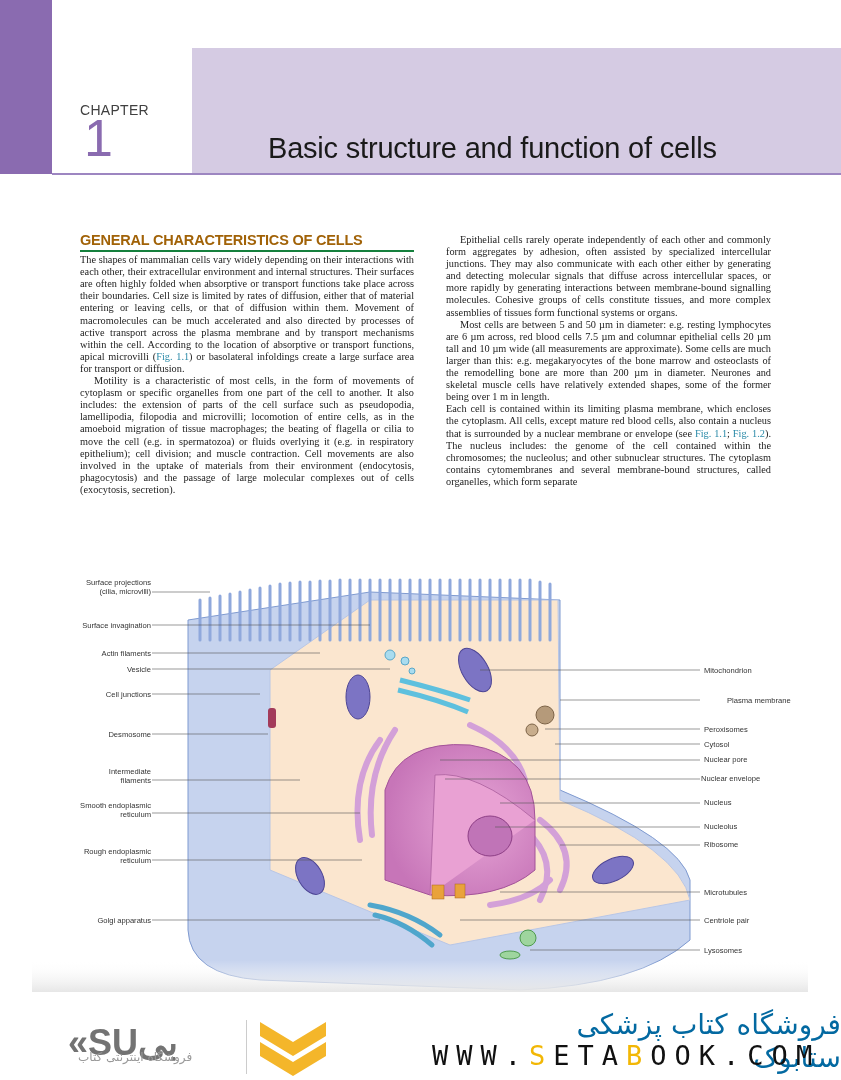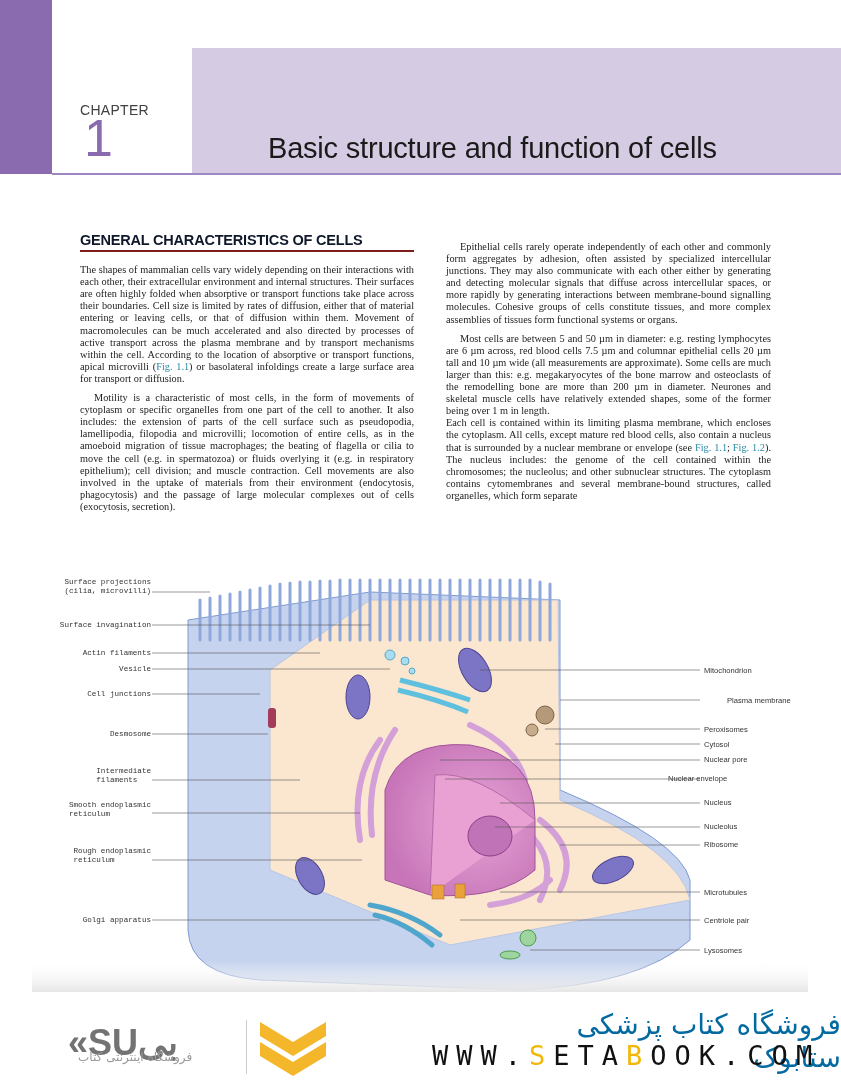"GENERAL CHARACTERISTICS OF CELLS" .sub-head { border-bottom: 2px solid #7f1d1d -> 2px solid #15803d; color: #0f172a -> #a16207; margin-bottom: 12px -> 2px }
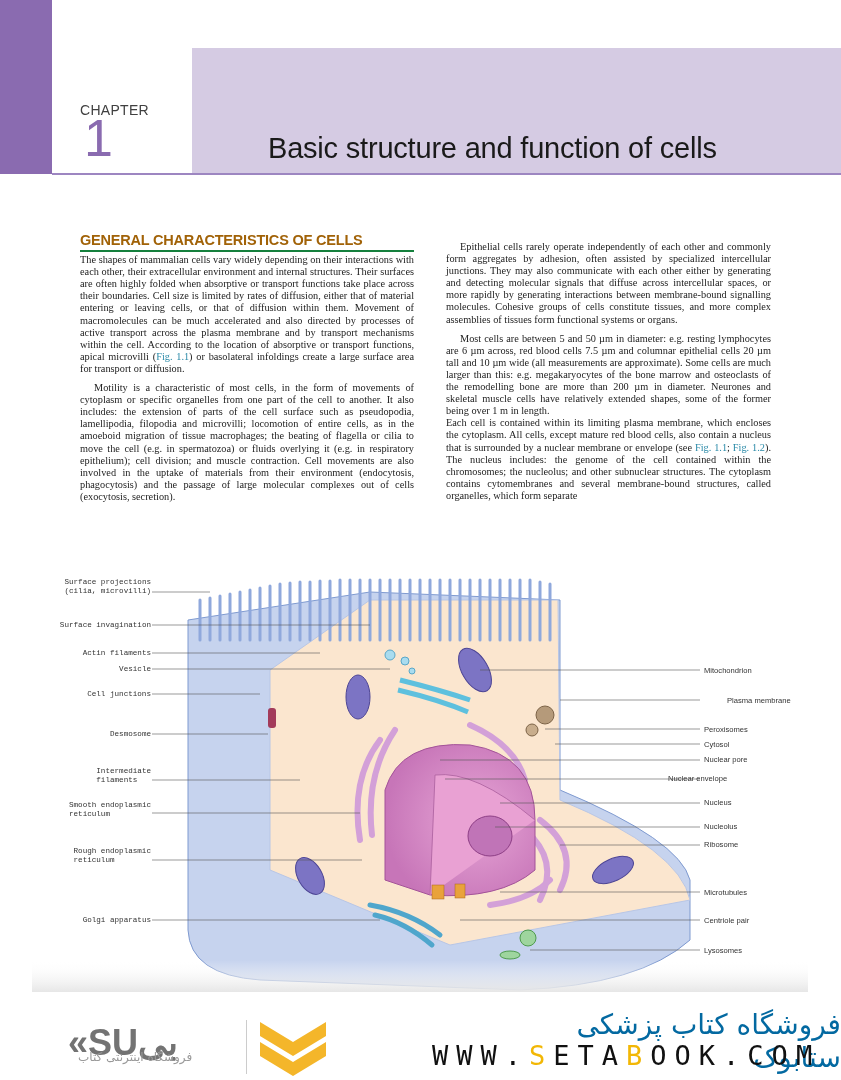"Epithelial cells rarely operate" .col p.ind { margin-top: 7px -> none }
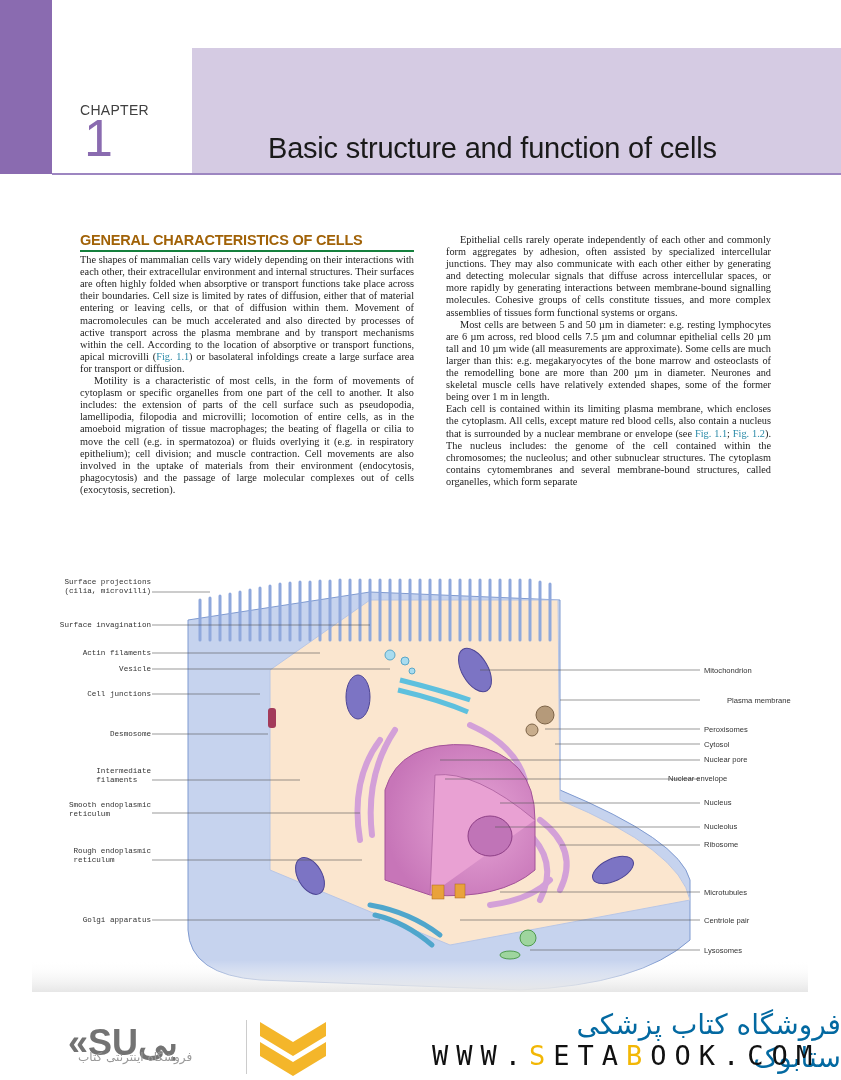"Surface projections" .fig-label.l { font-family: Liberation Mono, monospace -> none; text-align: none -> right }
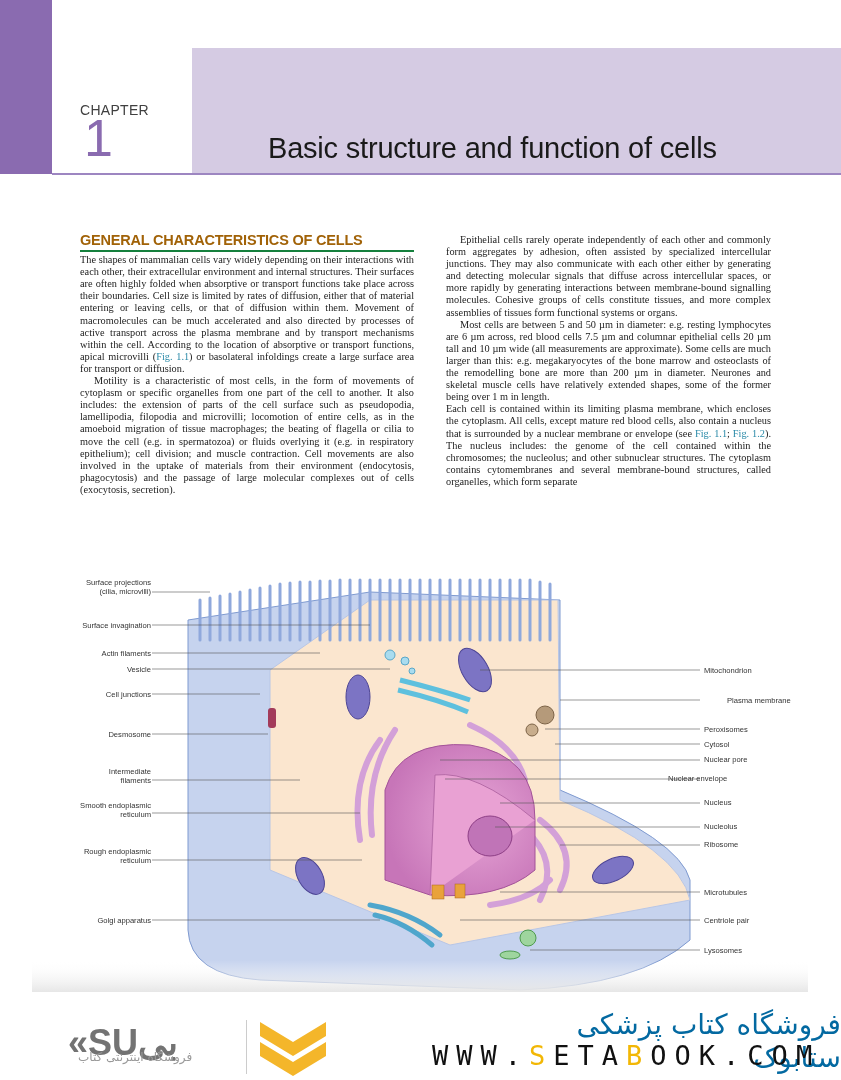"Nuclear envelope" div.fig-label { left: 668px -> 701px }
